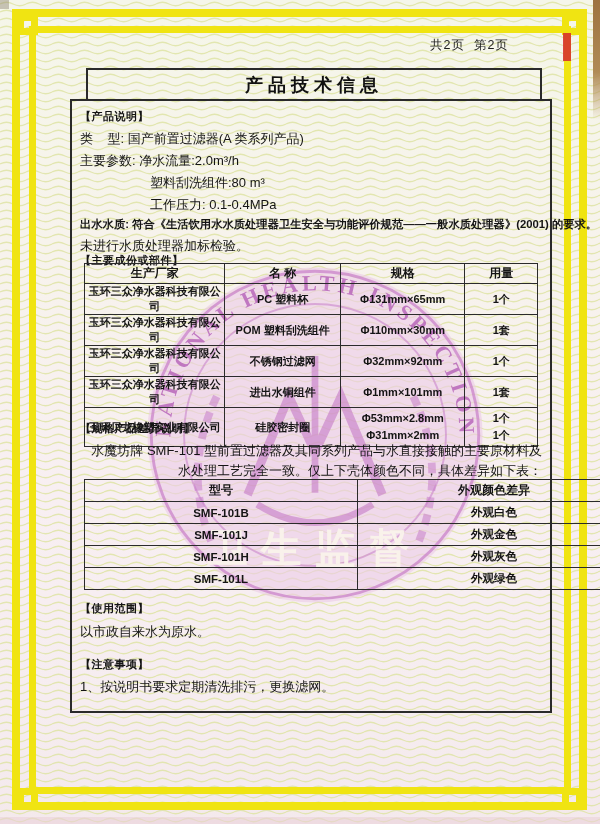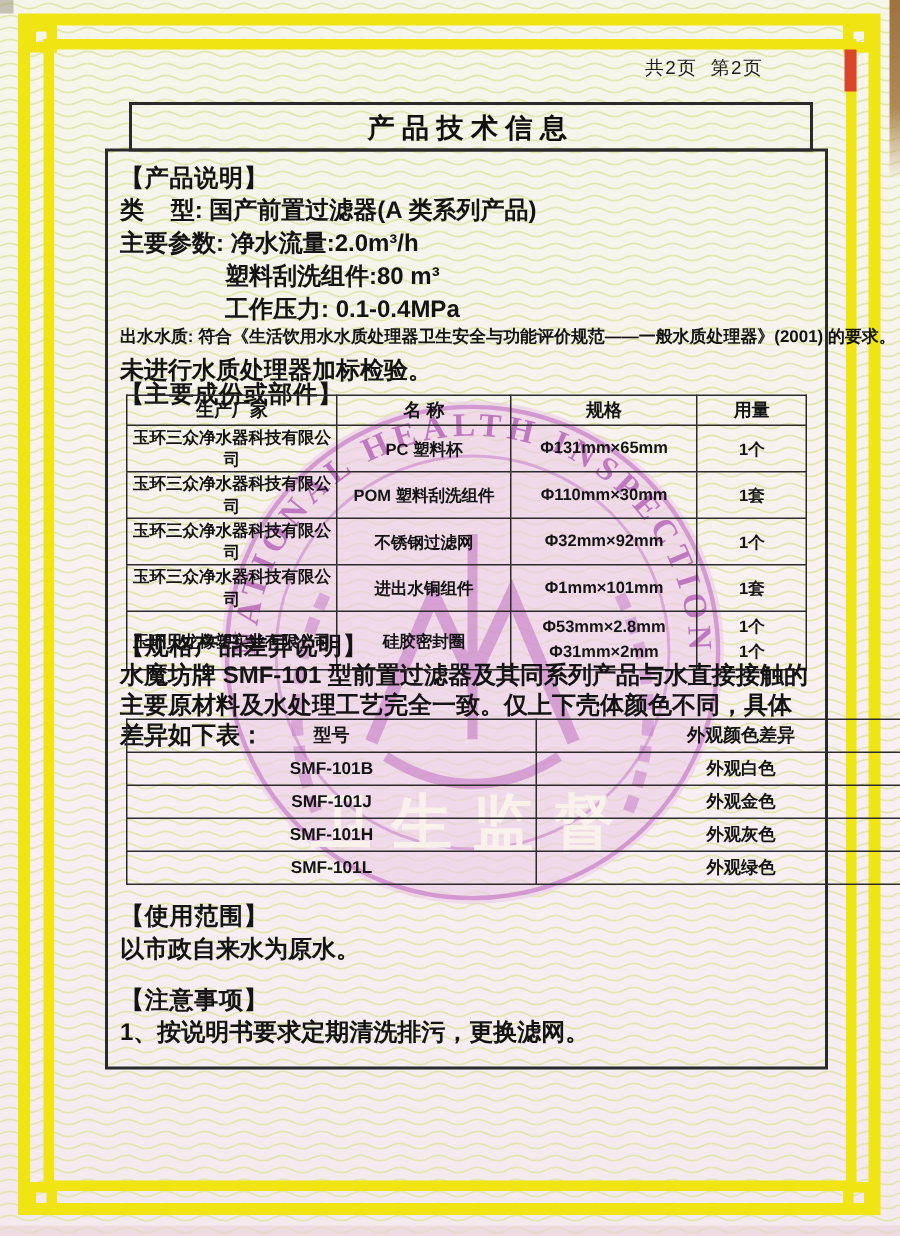"【产品说明】" .heading { font-size: 16px -> 11px }
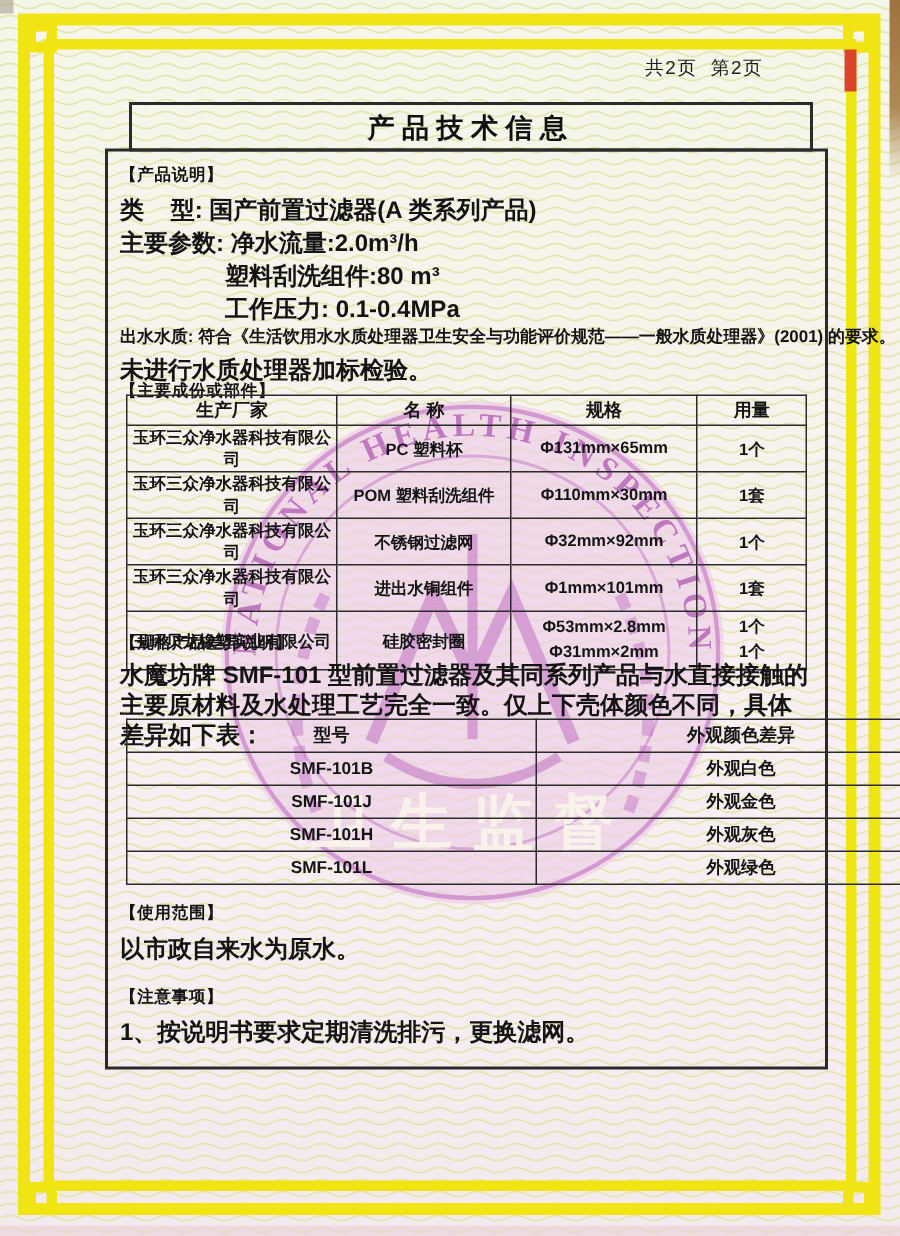"类 型: 国产前置过滤器(A 类系列产品)" .line { font-size: 16px -> 13px; font-weight: bold -> normal; text-align: none -> right }
